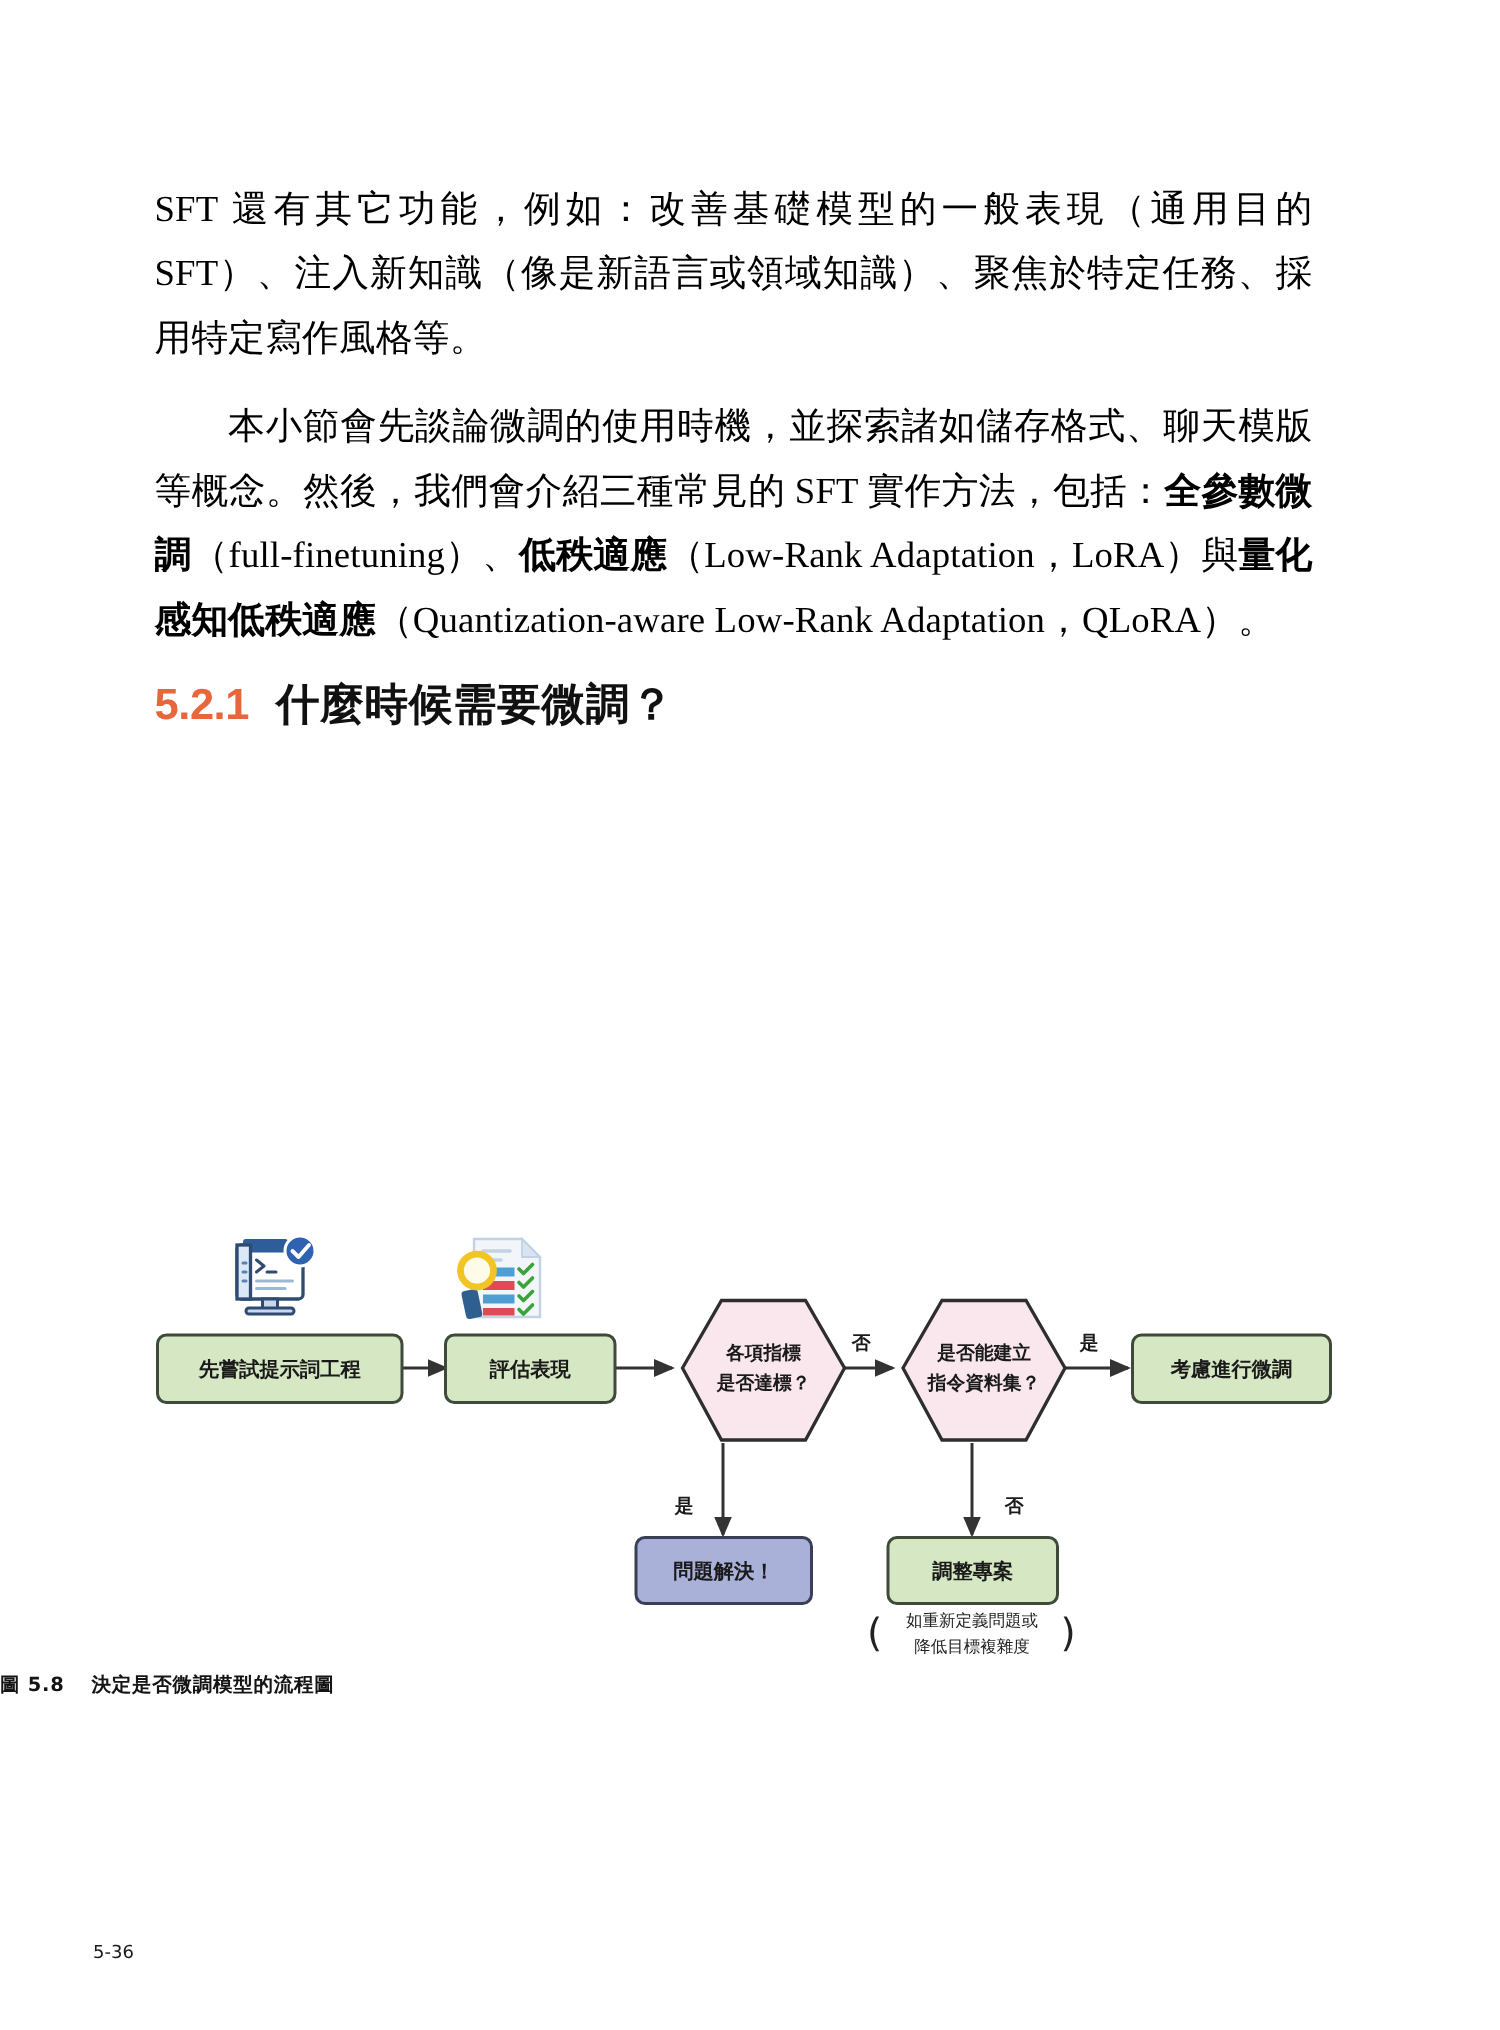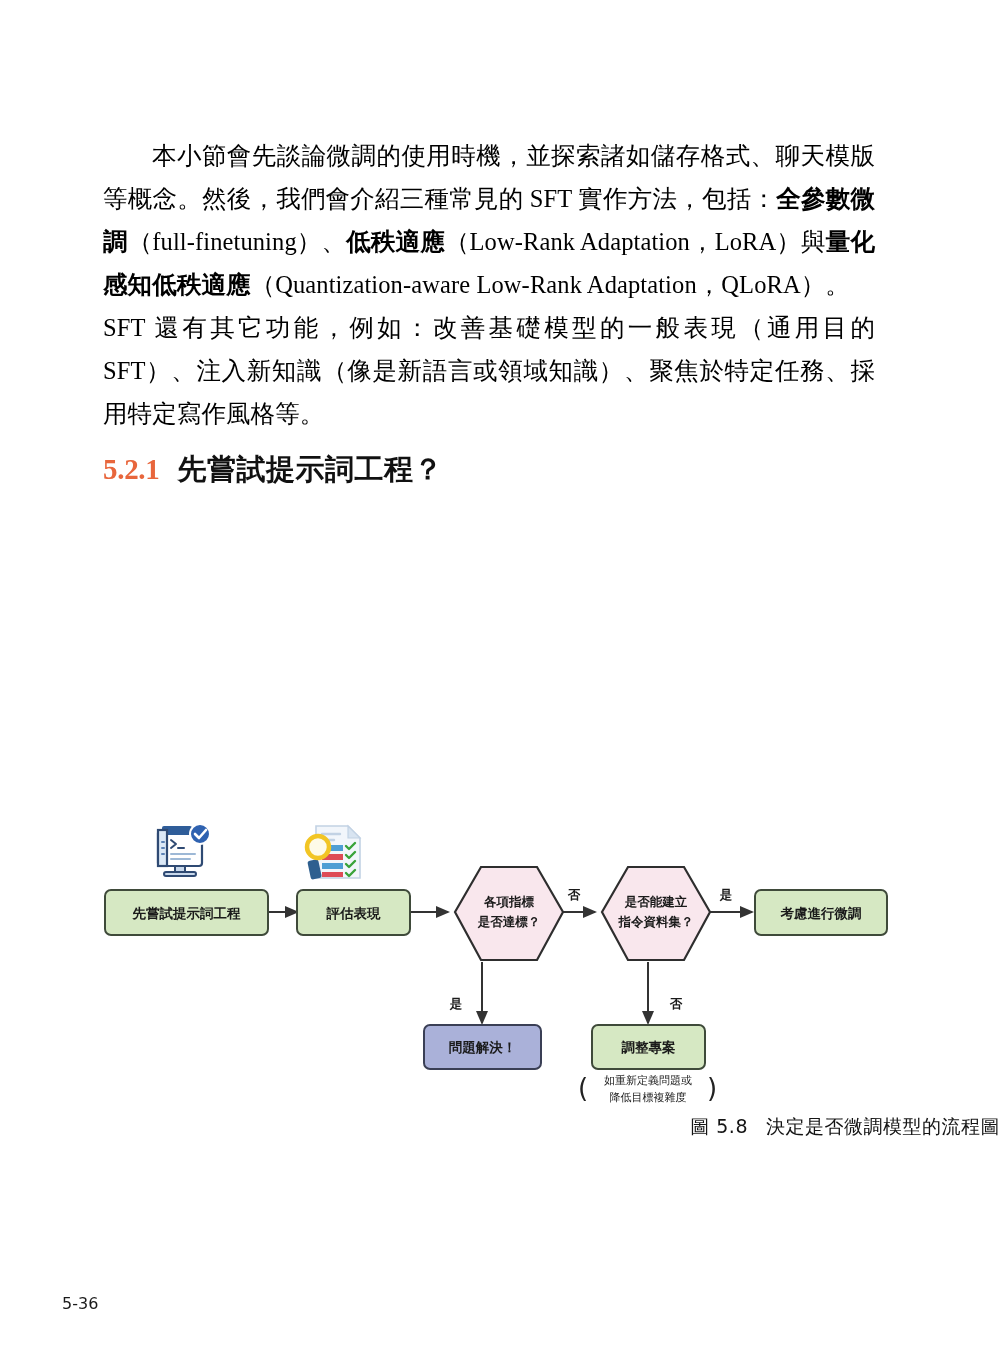"本小節會先談論微調的使用時機，並探索諸如儲存格式、聊天模版等概念。然後，我們會介" p.body { order: before "SFT 還有其它功能，例如：改善基礎模型的一般表現（通用目的" -> after "SFT 還有其它功能，例如：改善基礎模型的一般表現（通用目的" }
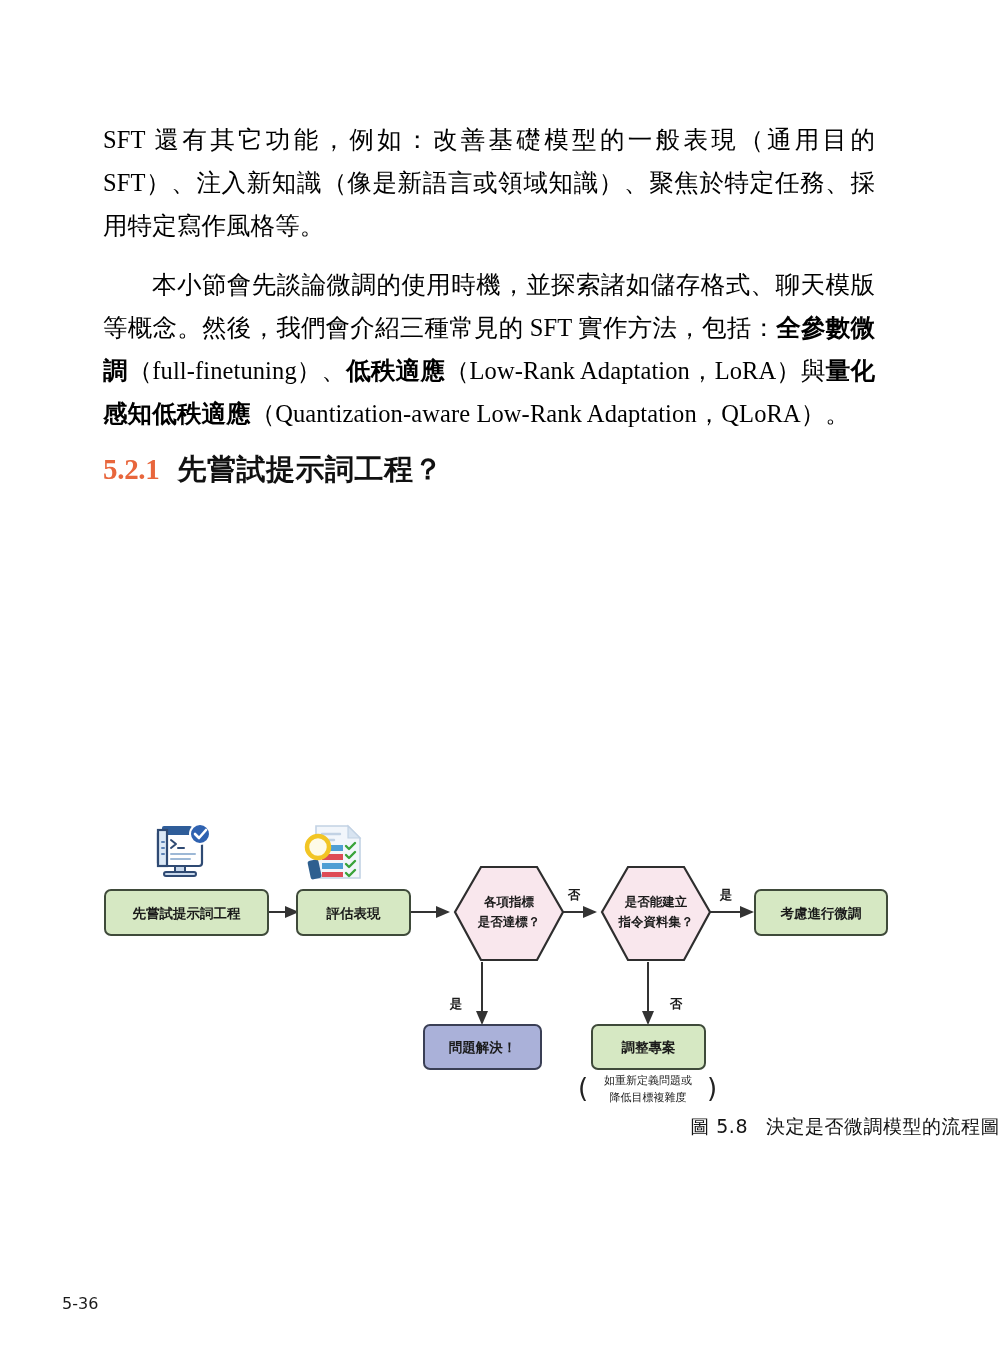"5.2.1" .heading .num { font-family: Liberation Serif, serif -> Liberation Sans, sans-serif }
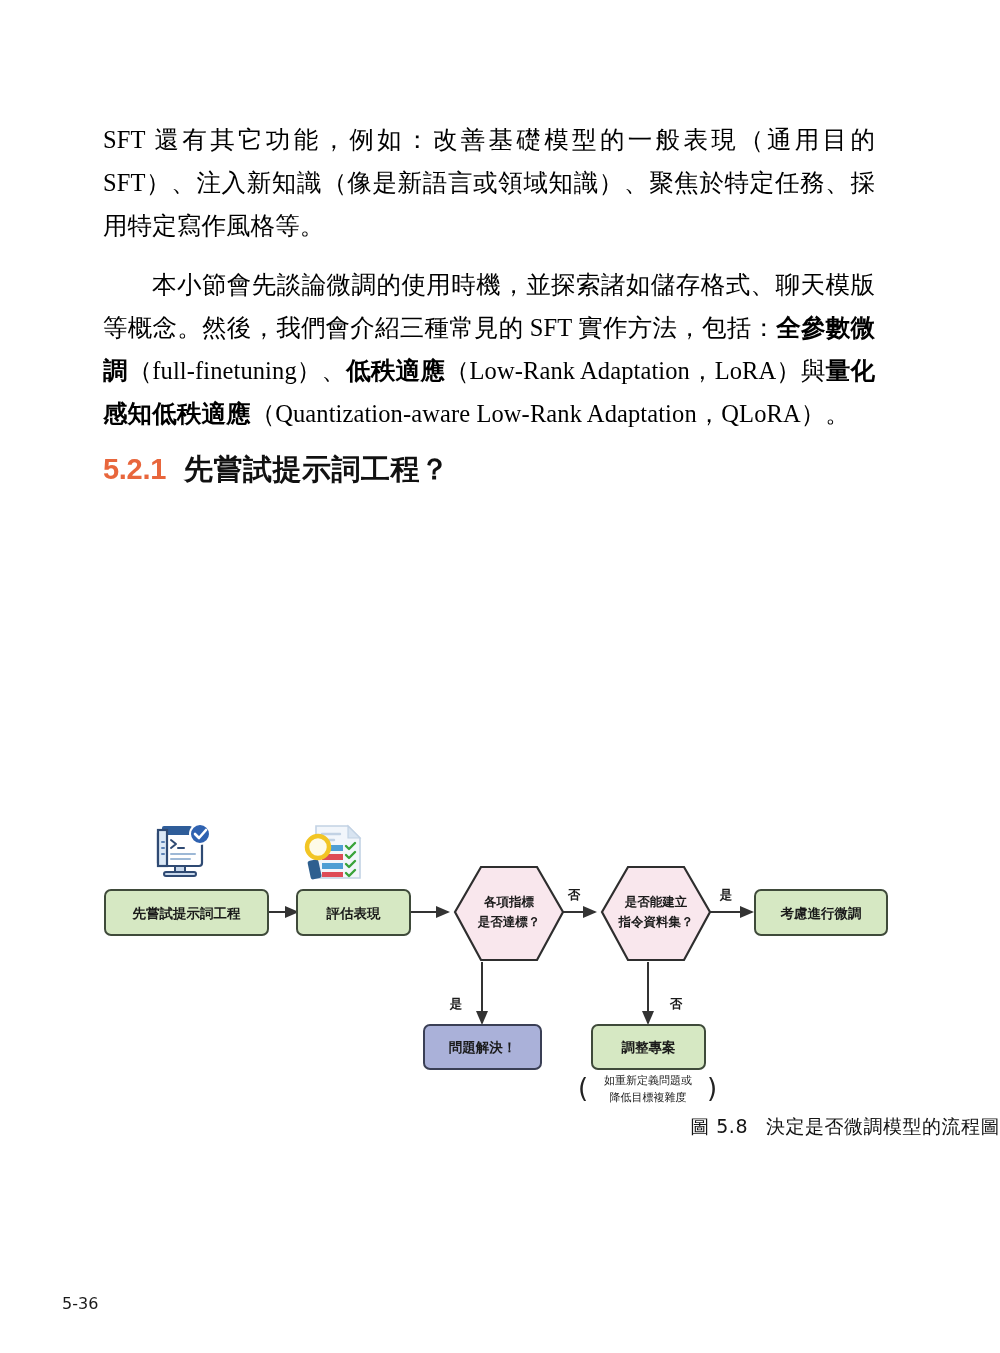"先嘗試提示詞工程？" span.title { text: 先嘗試提示詞工程 -> 什麼時候需要微調 }
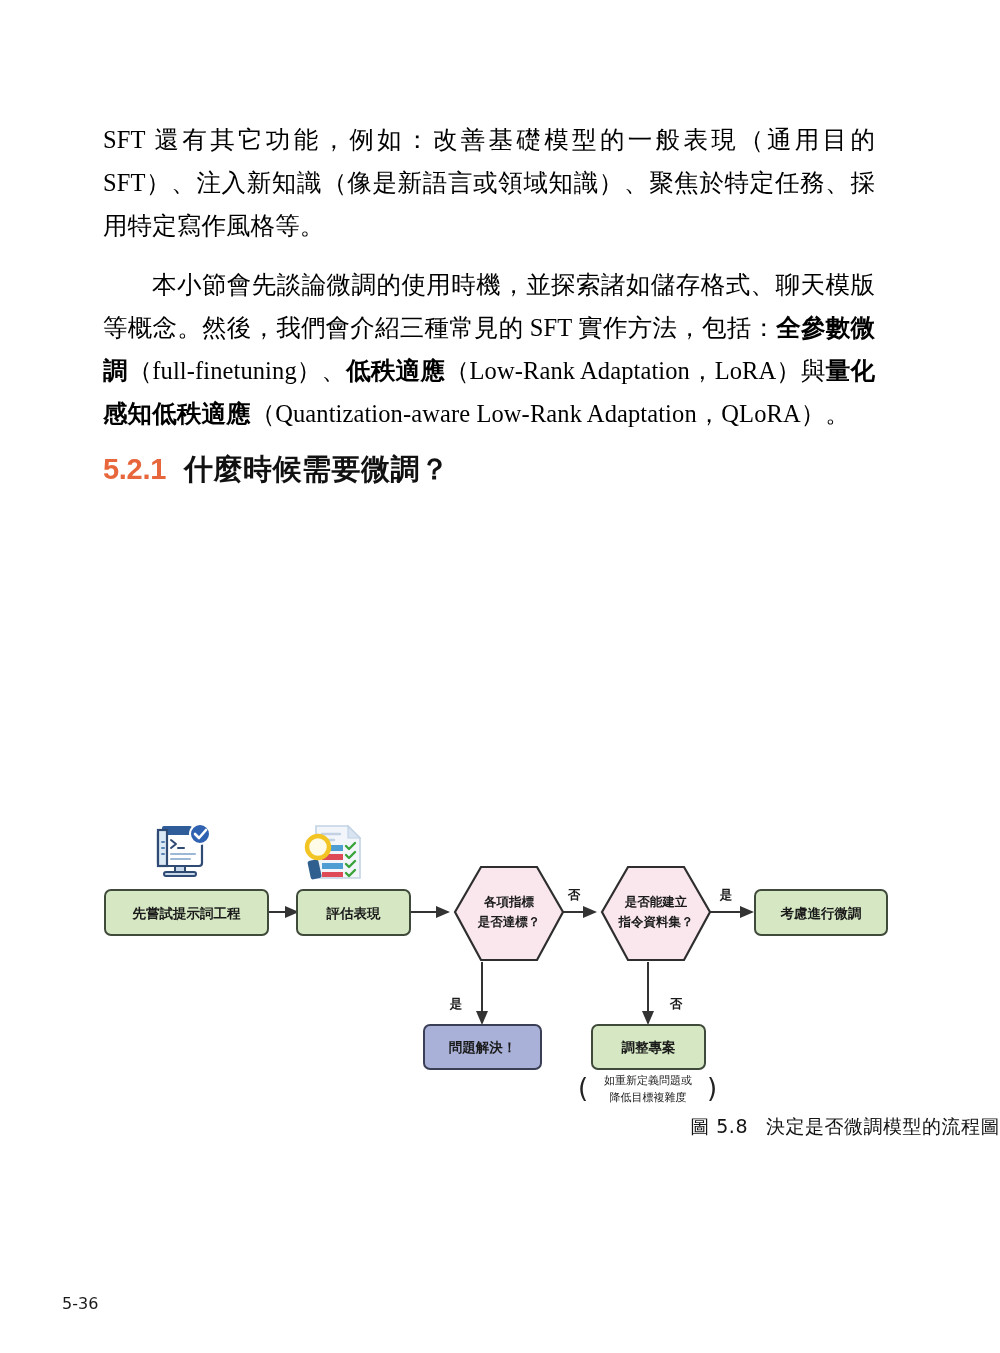"圖 5.8 決定是否微調模型的流程圖" .fig-caption { font-size: 19px -> 13px; font-weight: normal -> bold; text-align: right -> left }
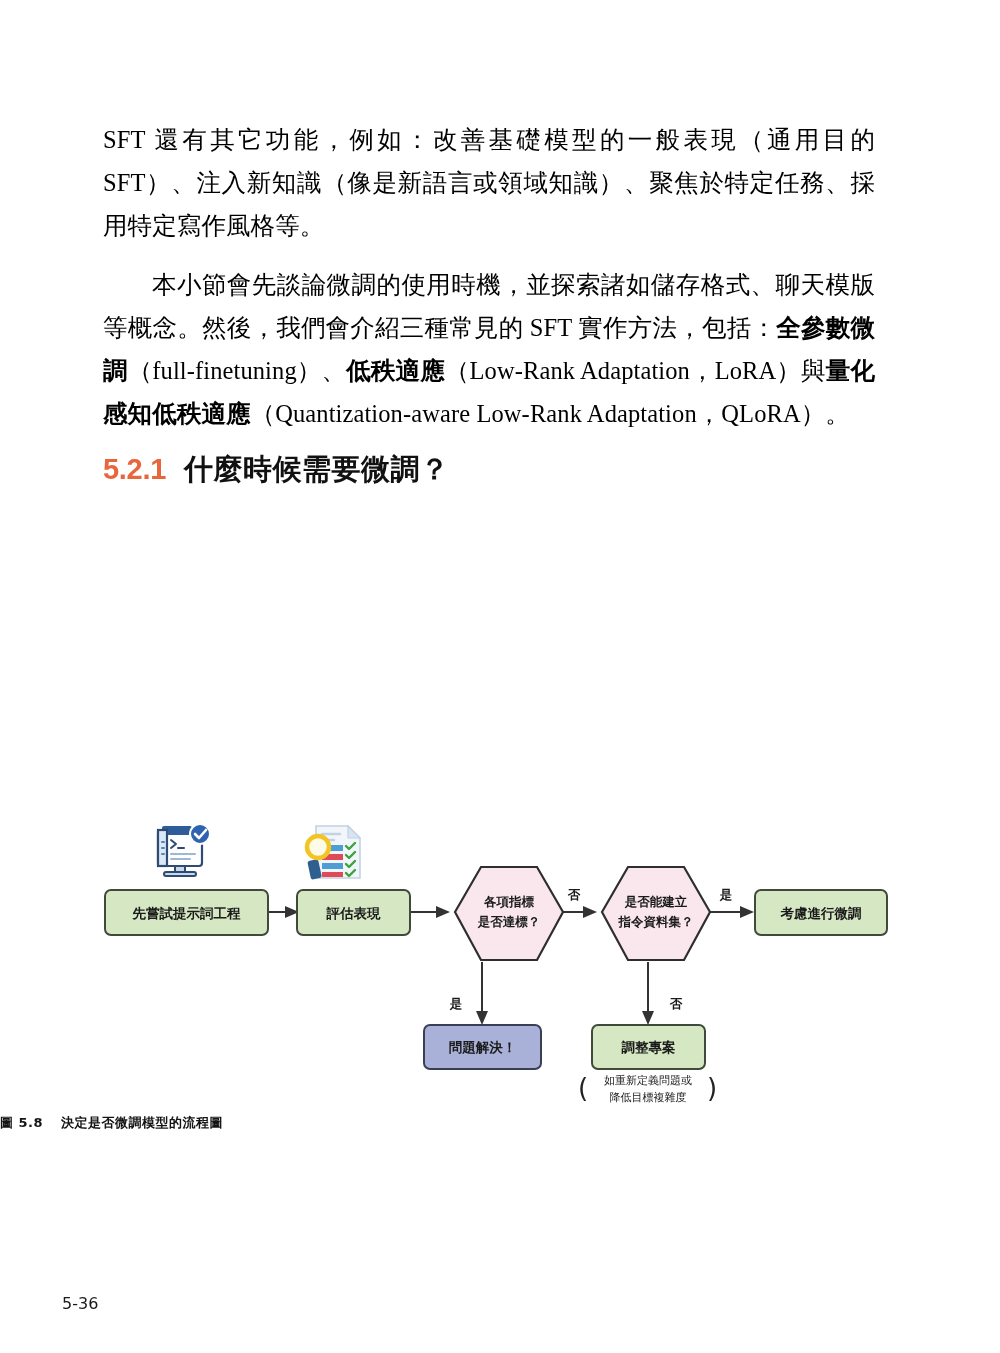"5-36" .page-num { font-size: 16px -> 12px }
